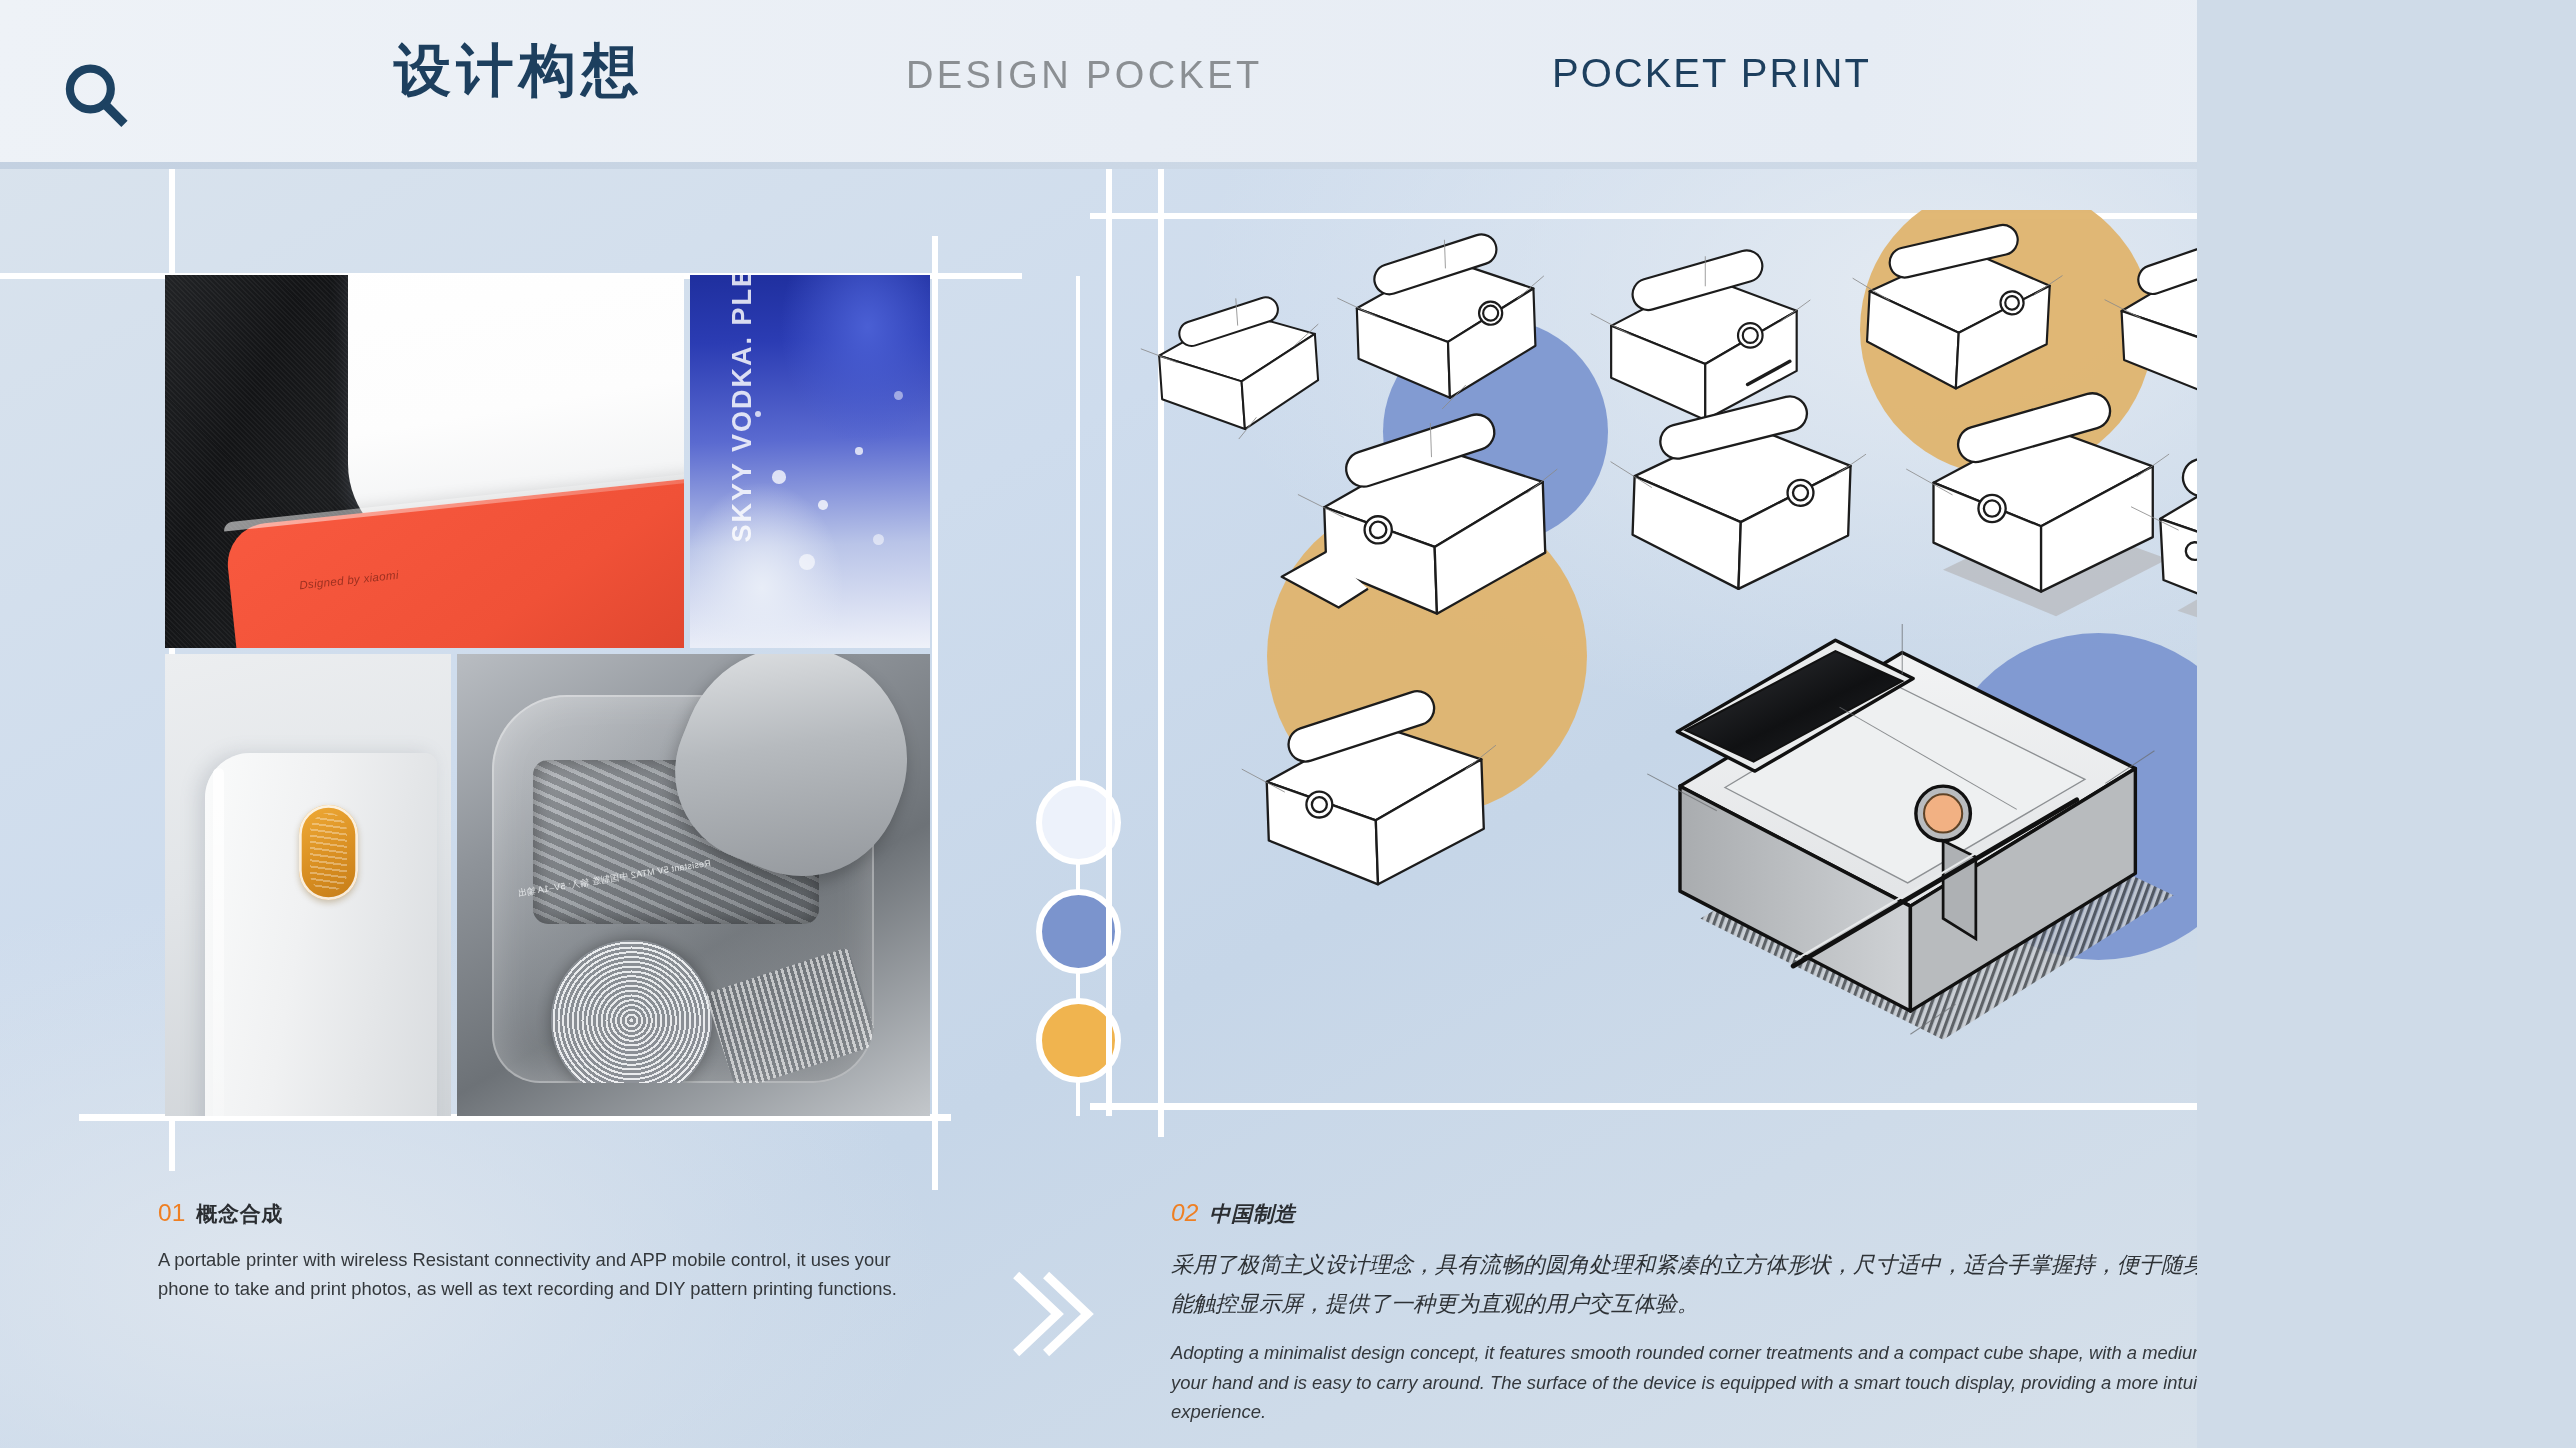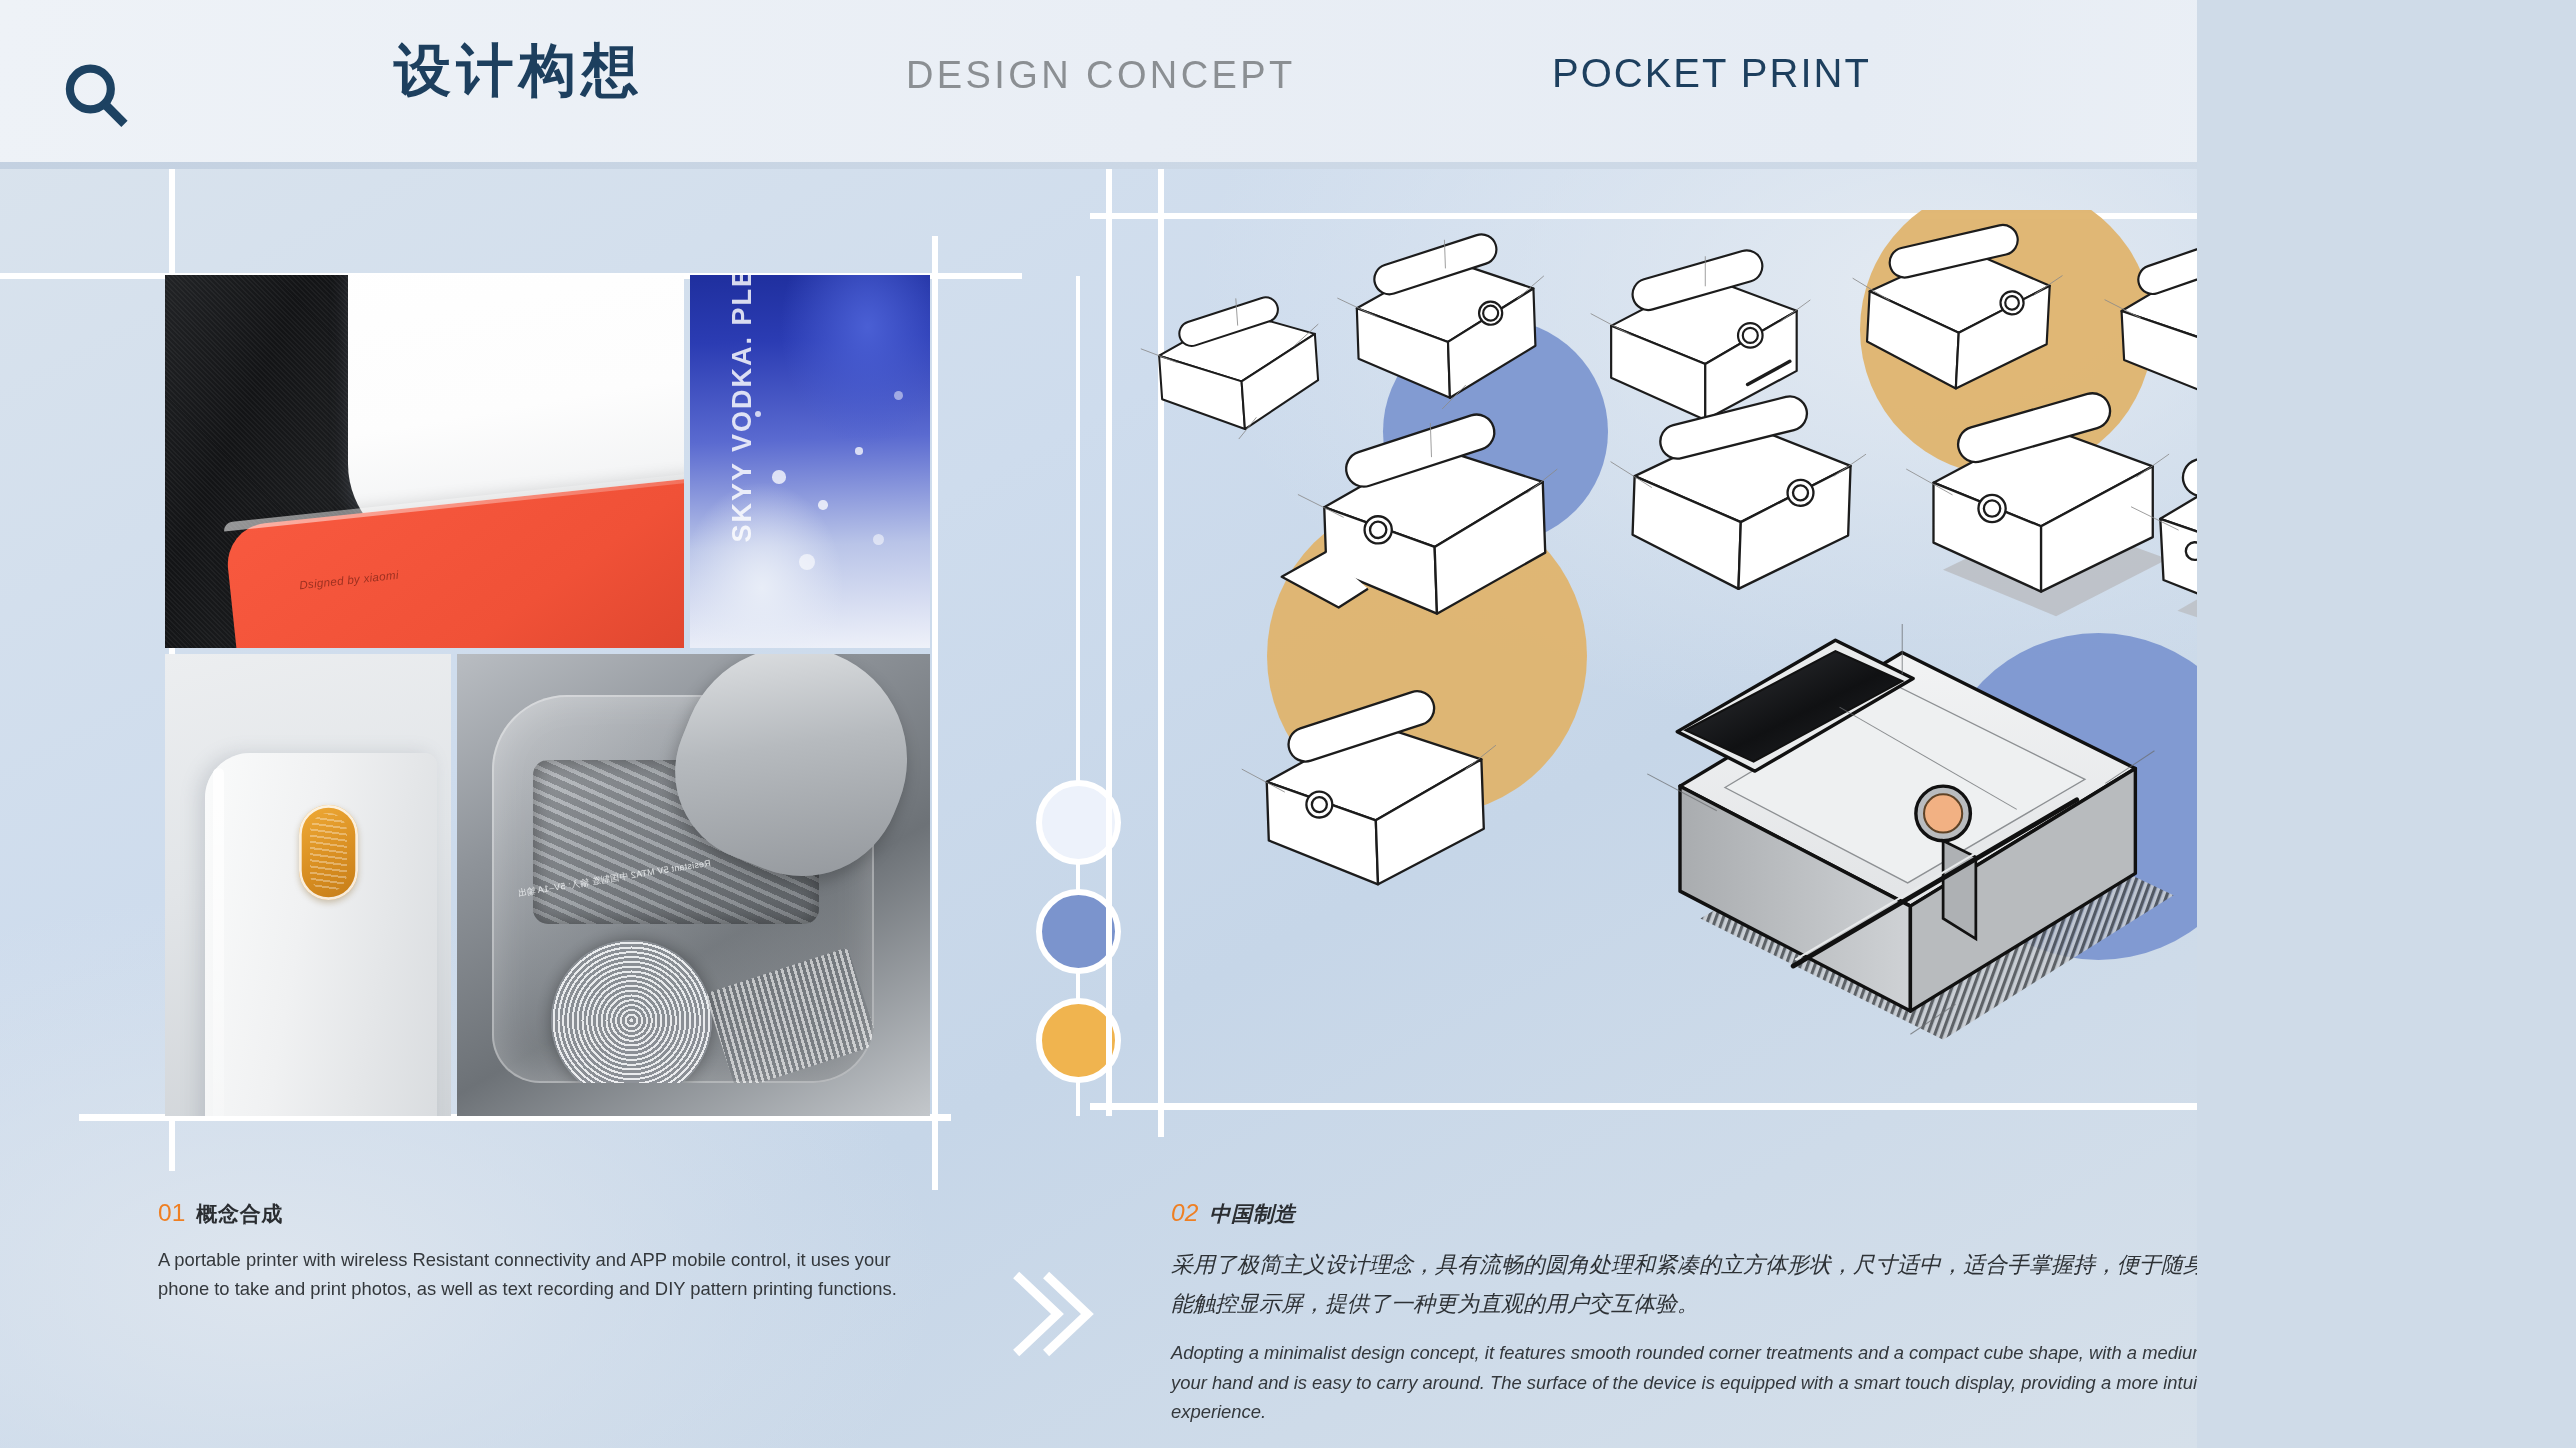"DESIGN CONCEPT" div.title-en { text: CONCEPT -> POCKET }
